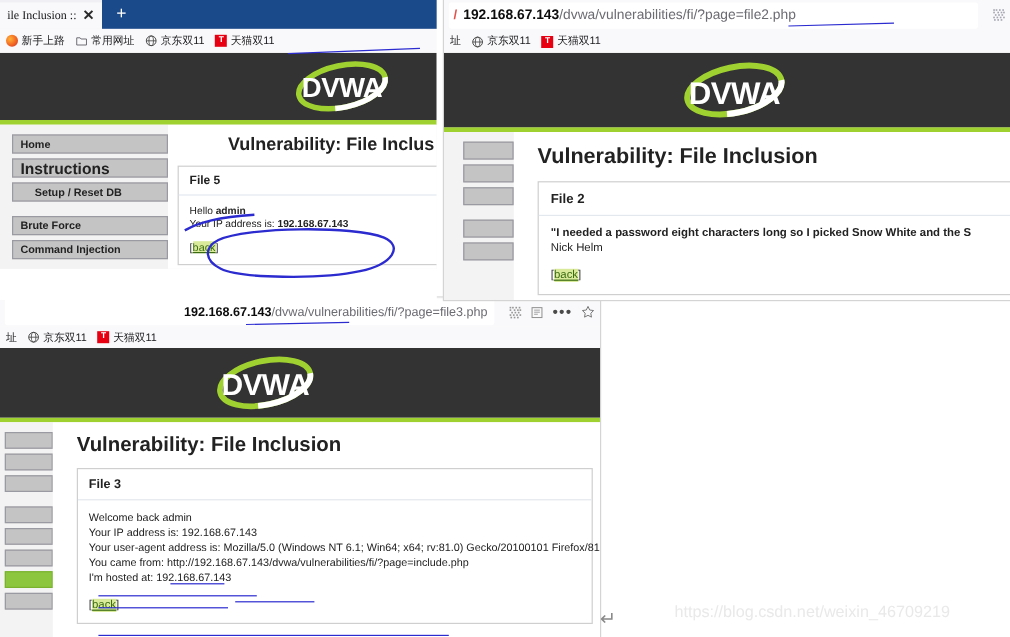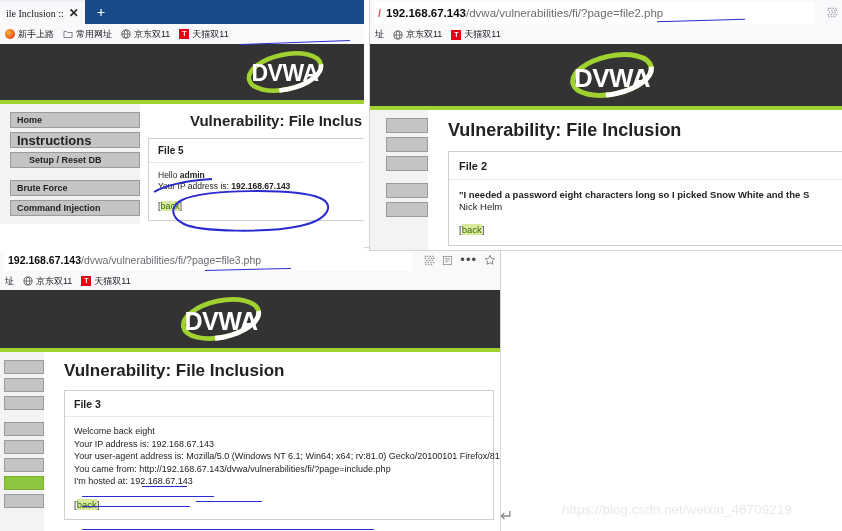"back" .backlink { text-decoration: none -> underline }
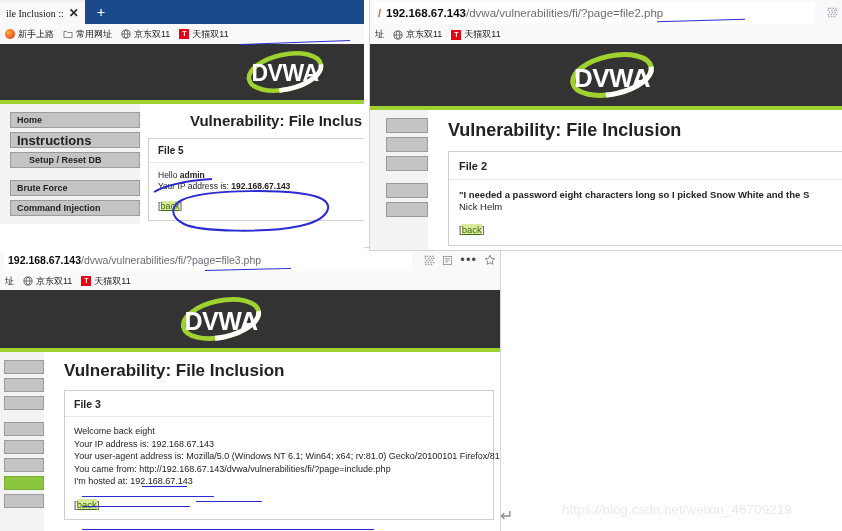"192.168.67.143/dvwa/vulnerabilities/fi/?page=file3.php" div.urlbar { justify-content: none -> flex-end }
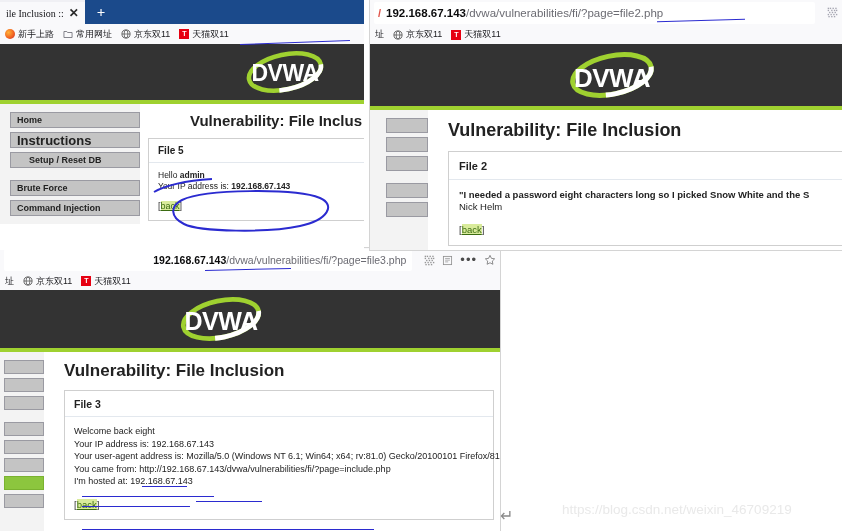"Welcome back eight" div { text: eight -> admin }
